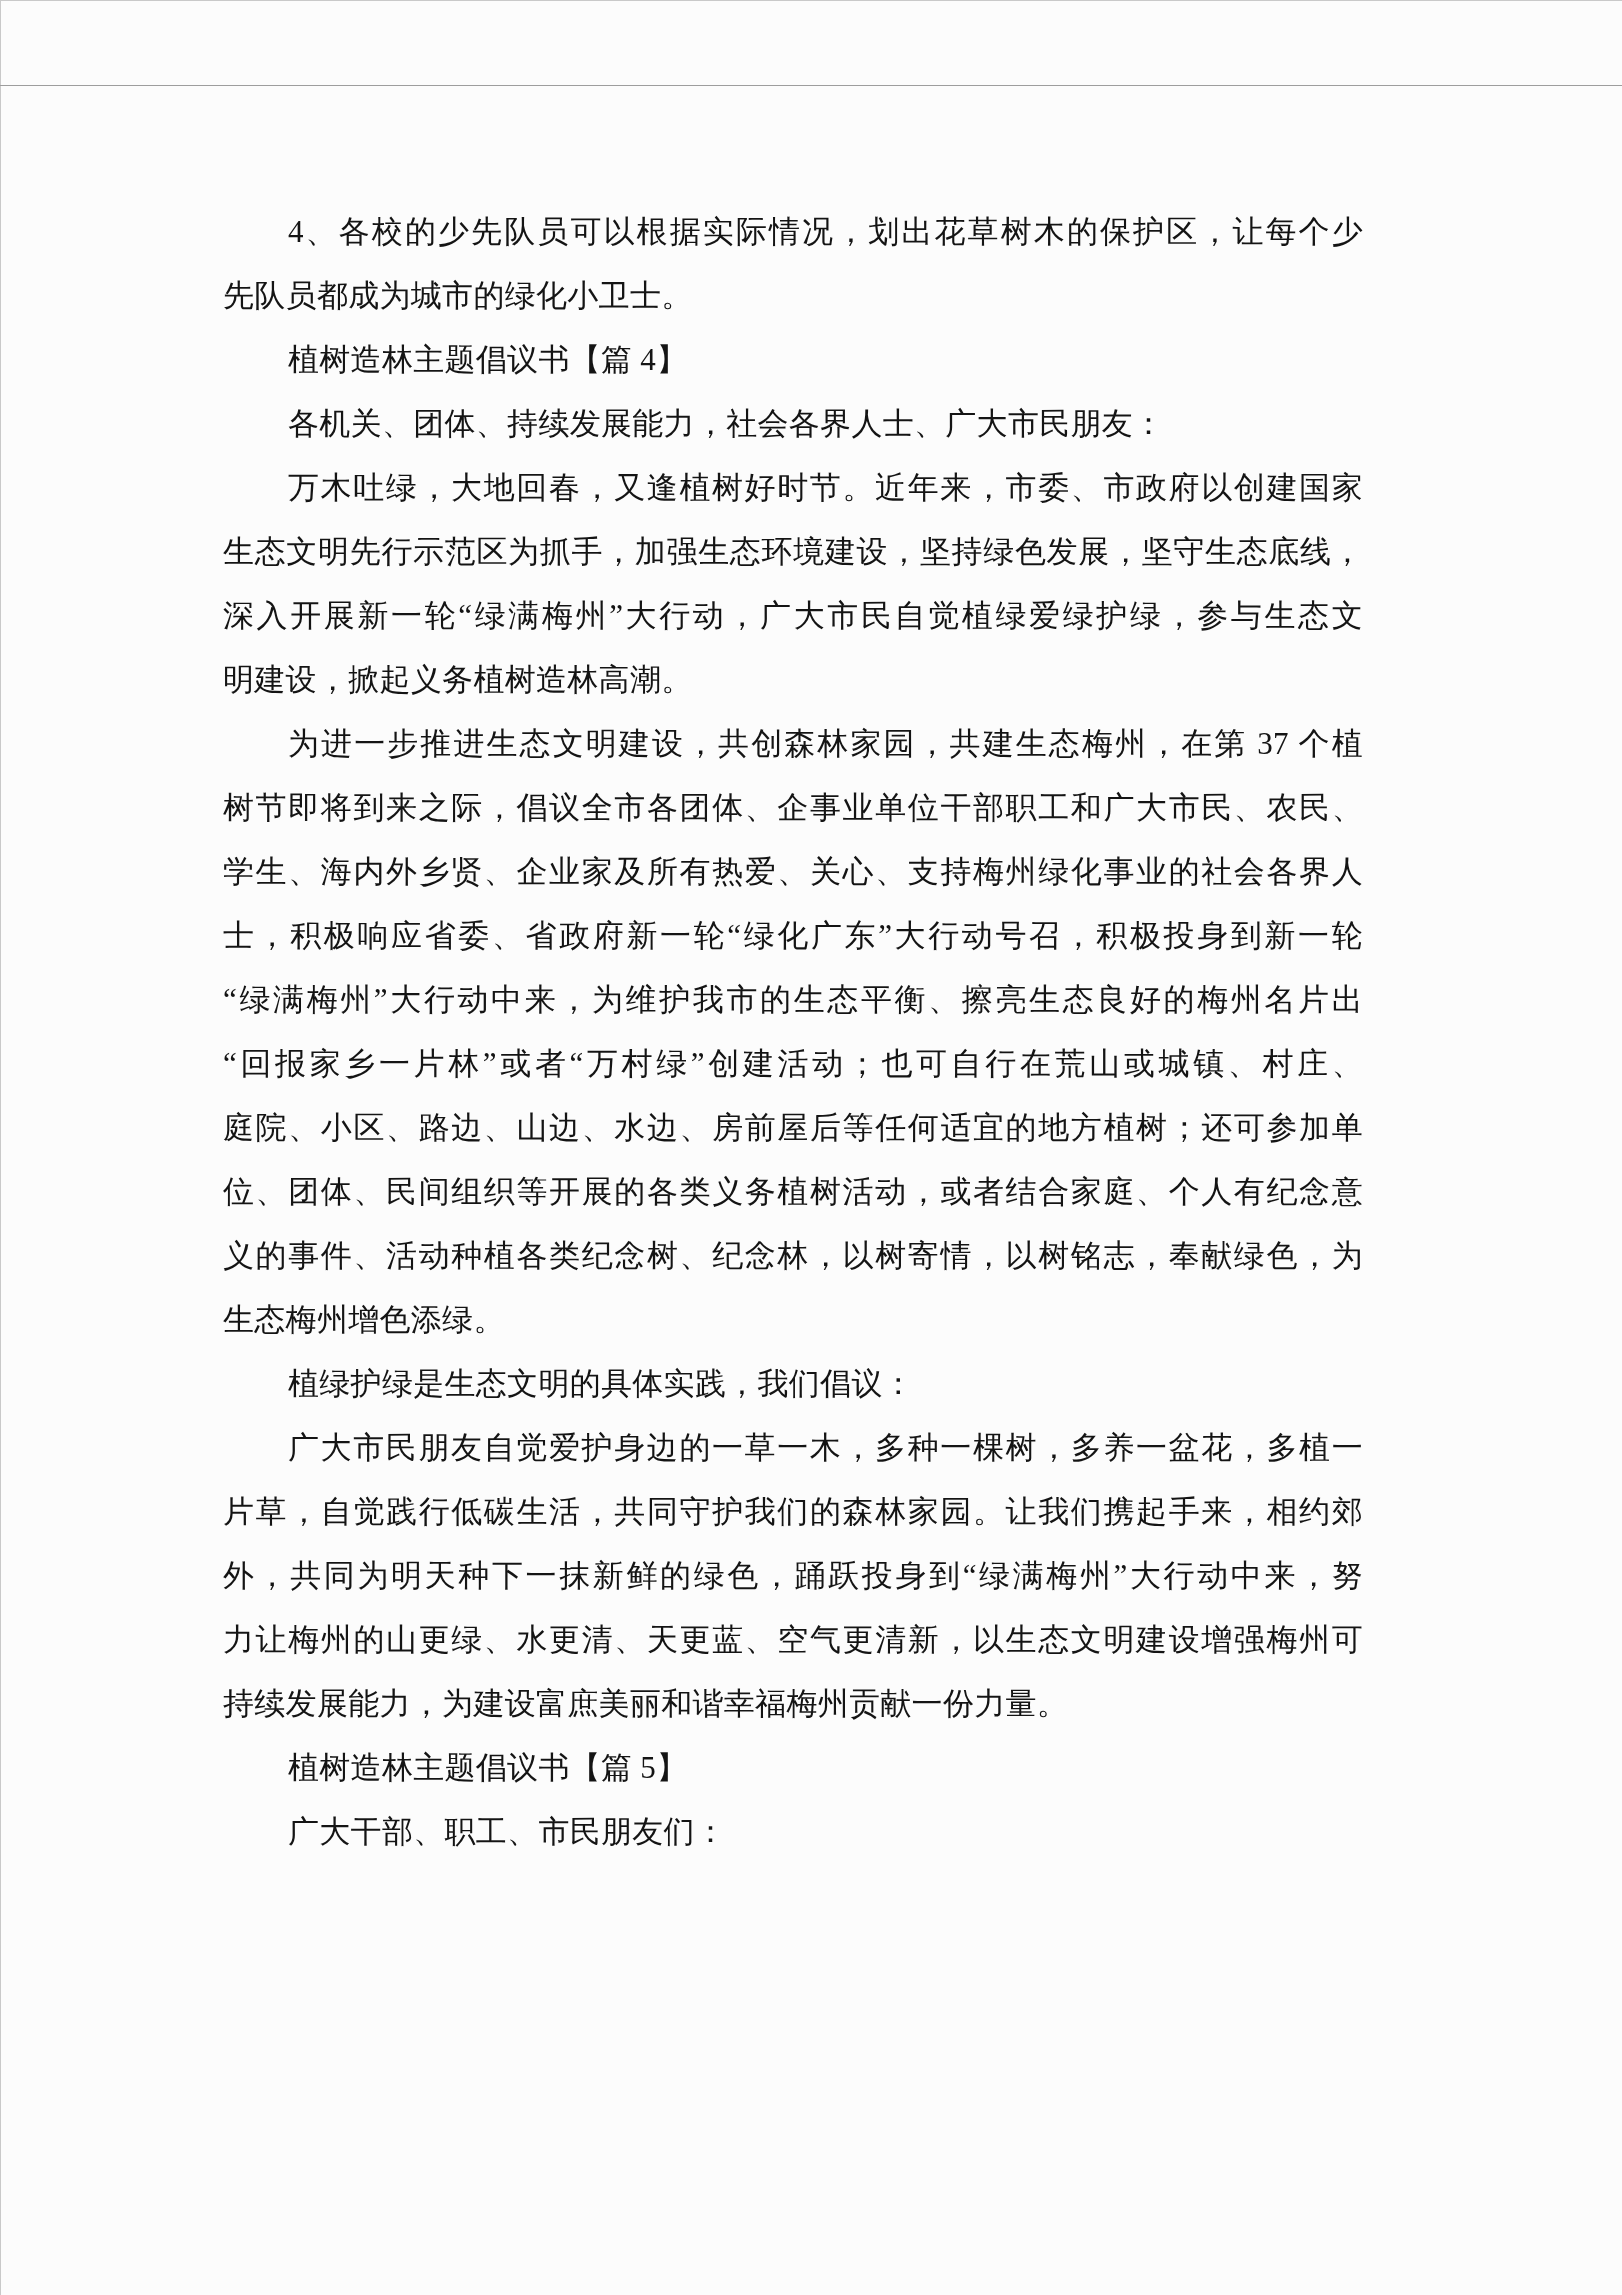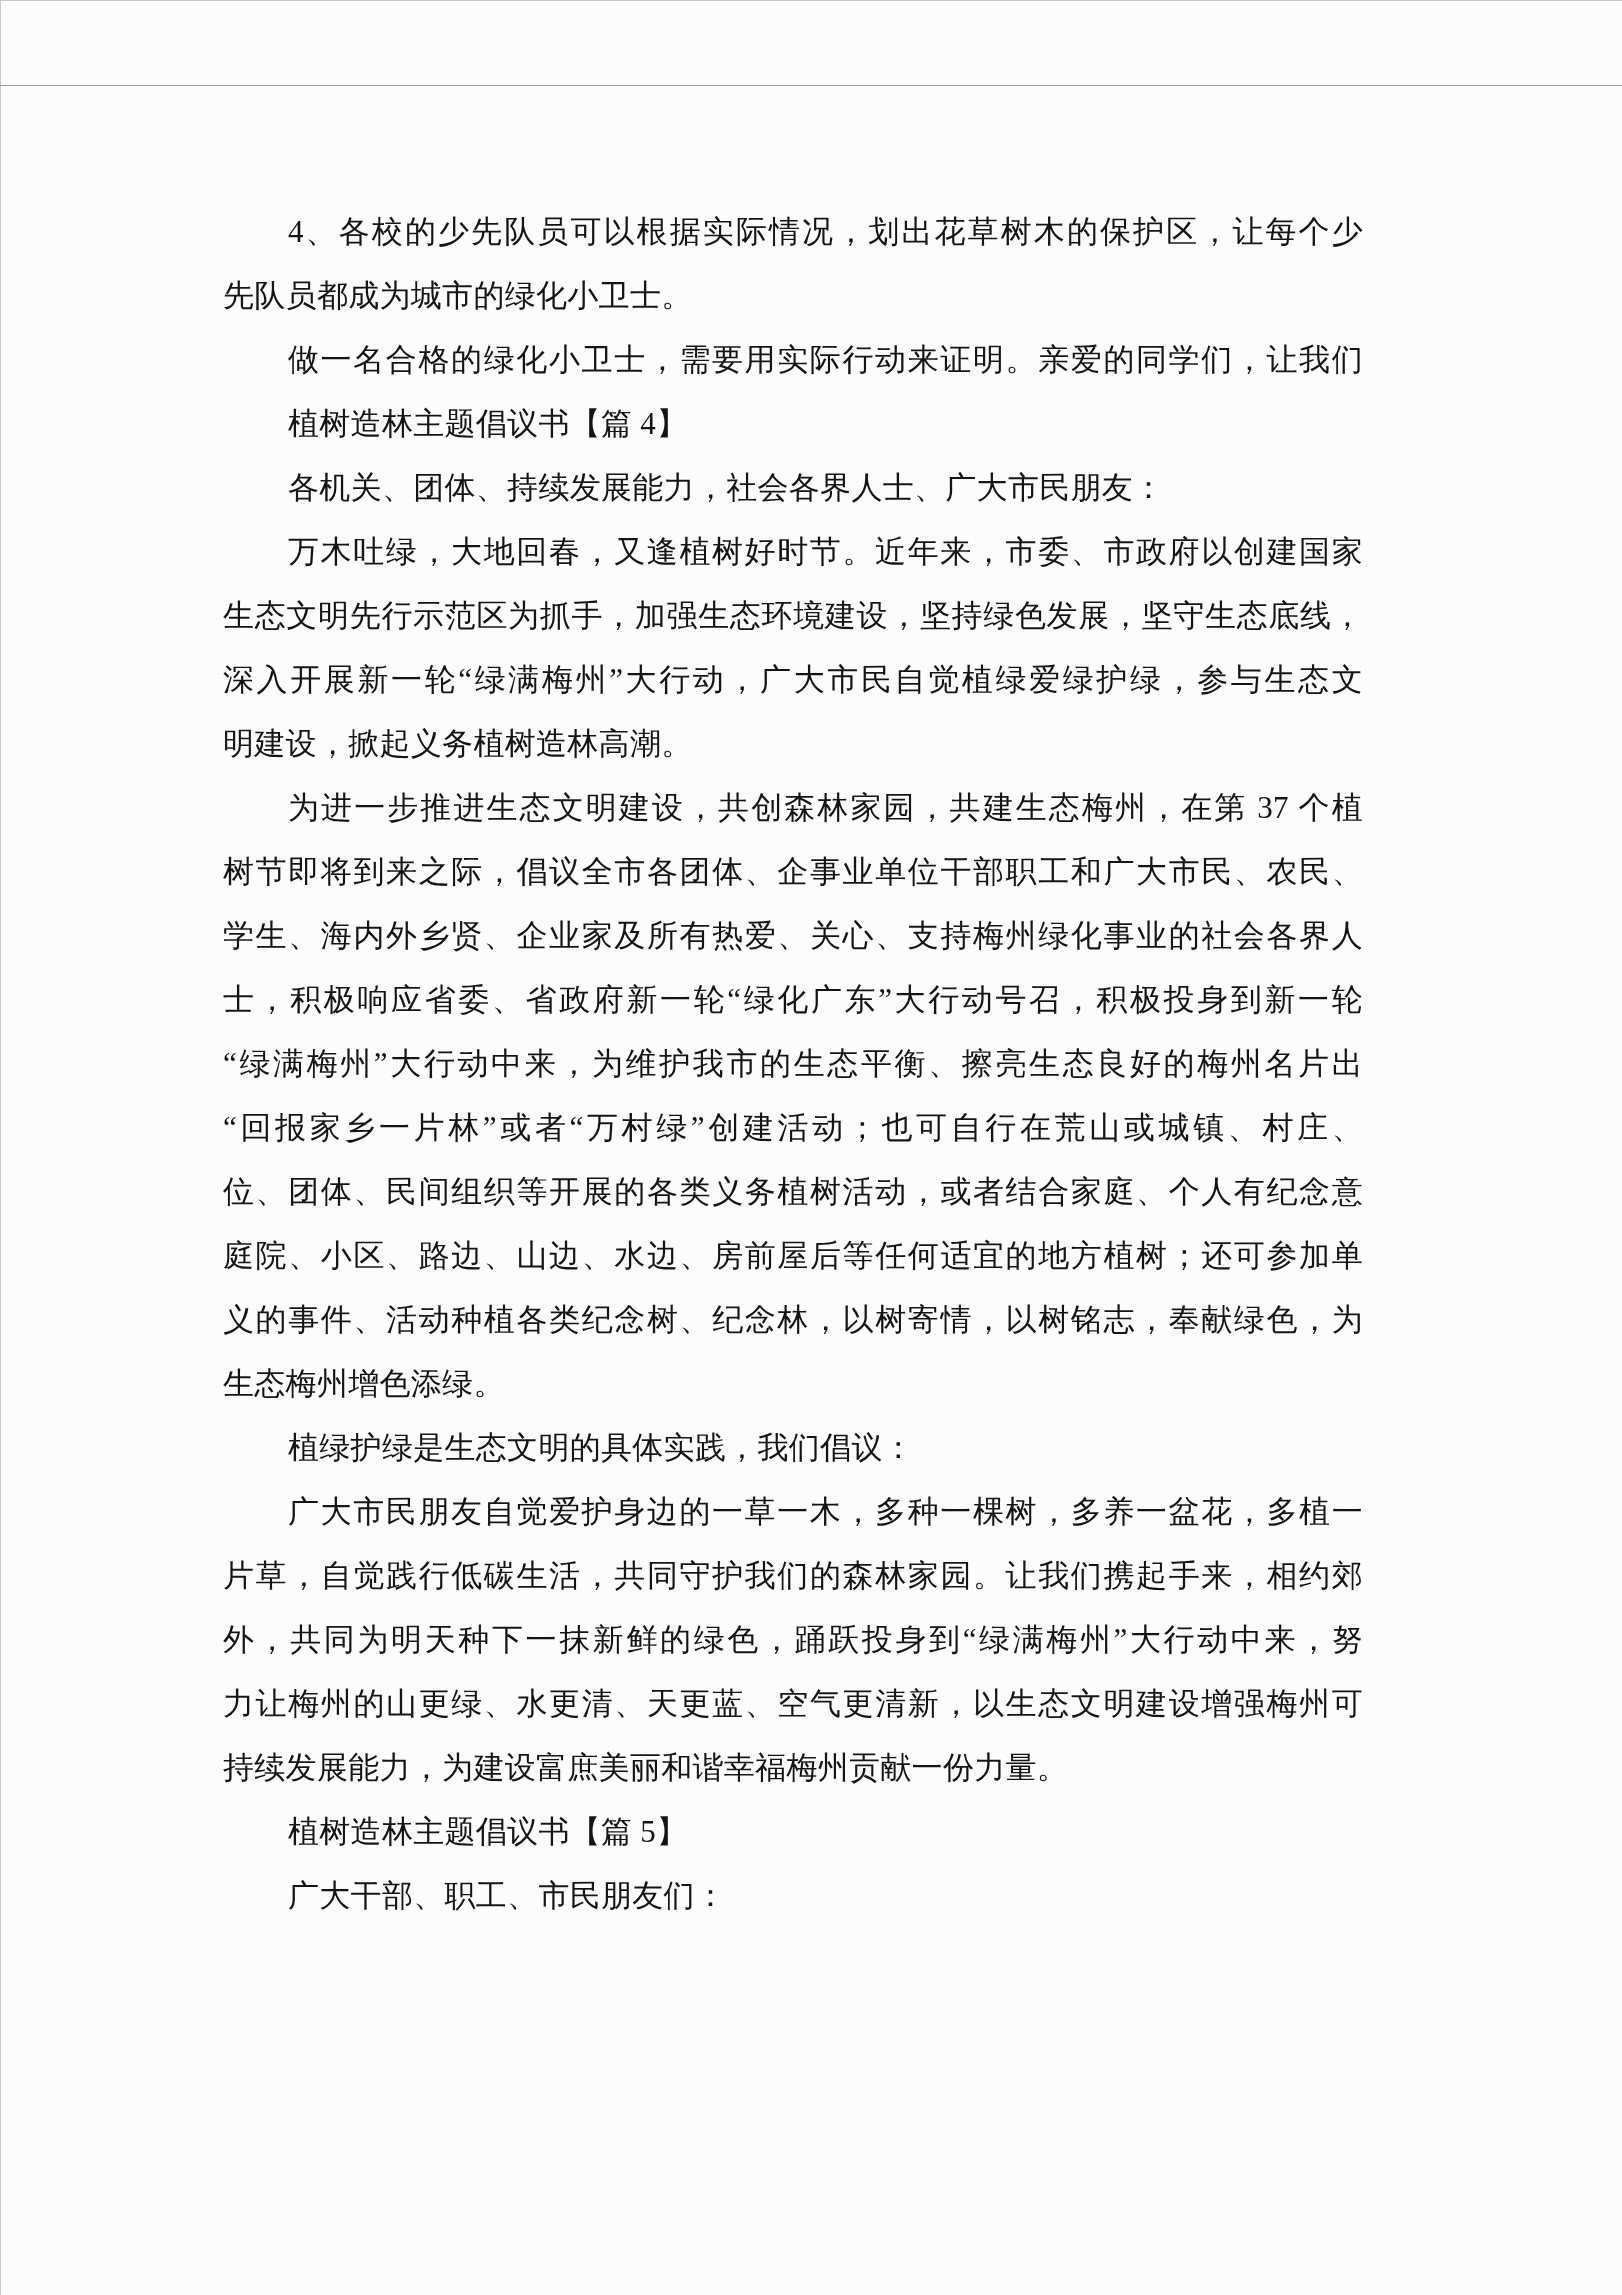"做一名合格的绿化小卫士，需要用实际行动来证明。亲爱的同学们，让我们" div.line { html: <div>做一名合格的绿化小卫士，需要用实际行动来证明。亲爱的同学们，让我们</div> -> none }
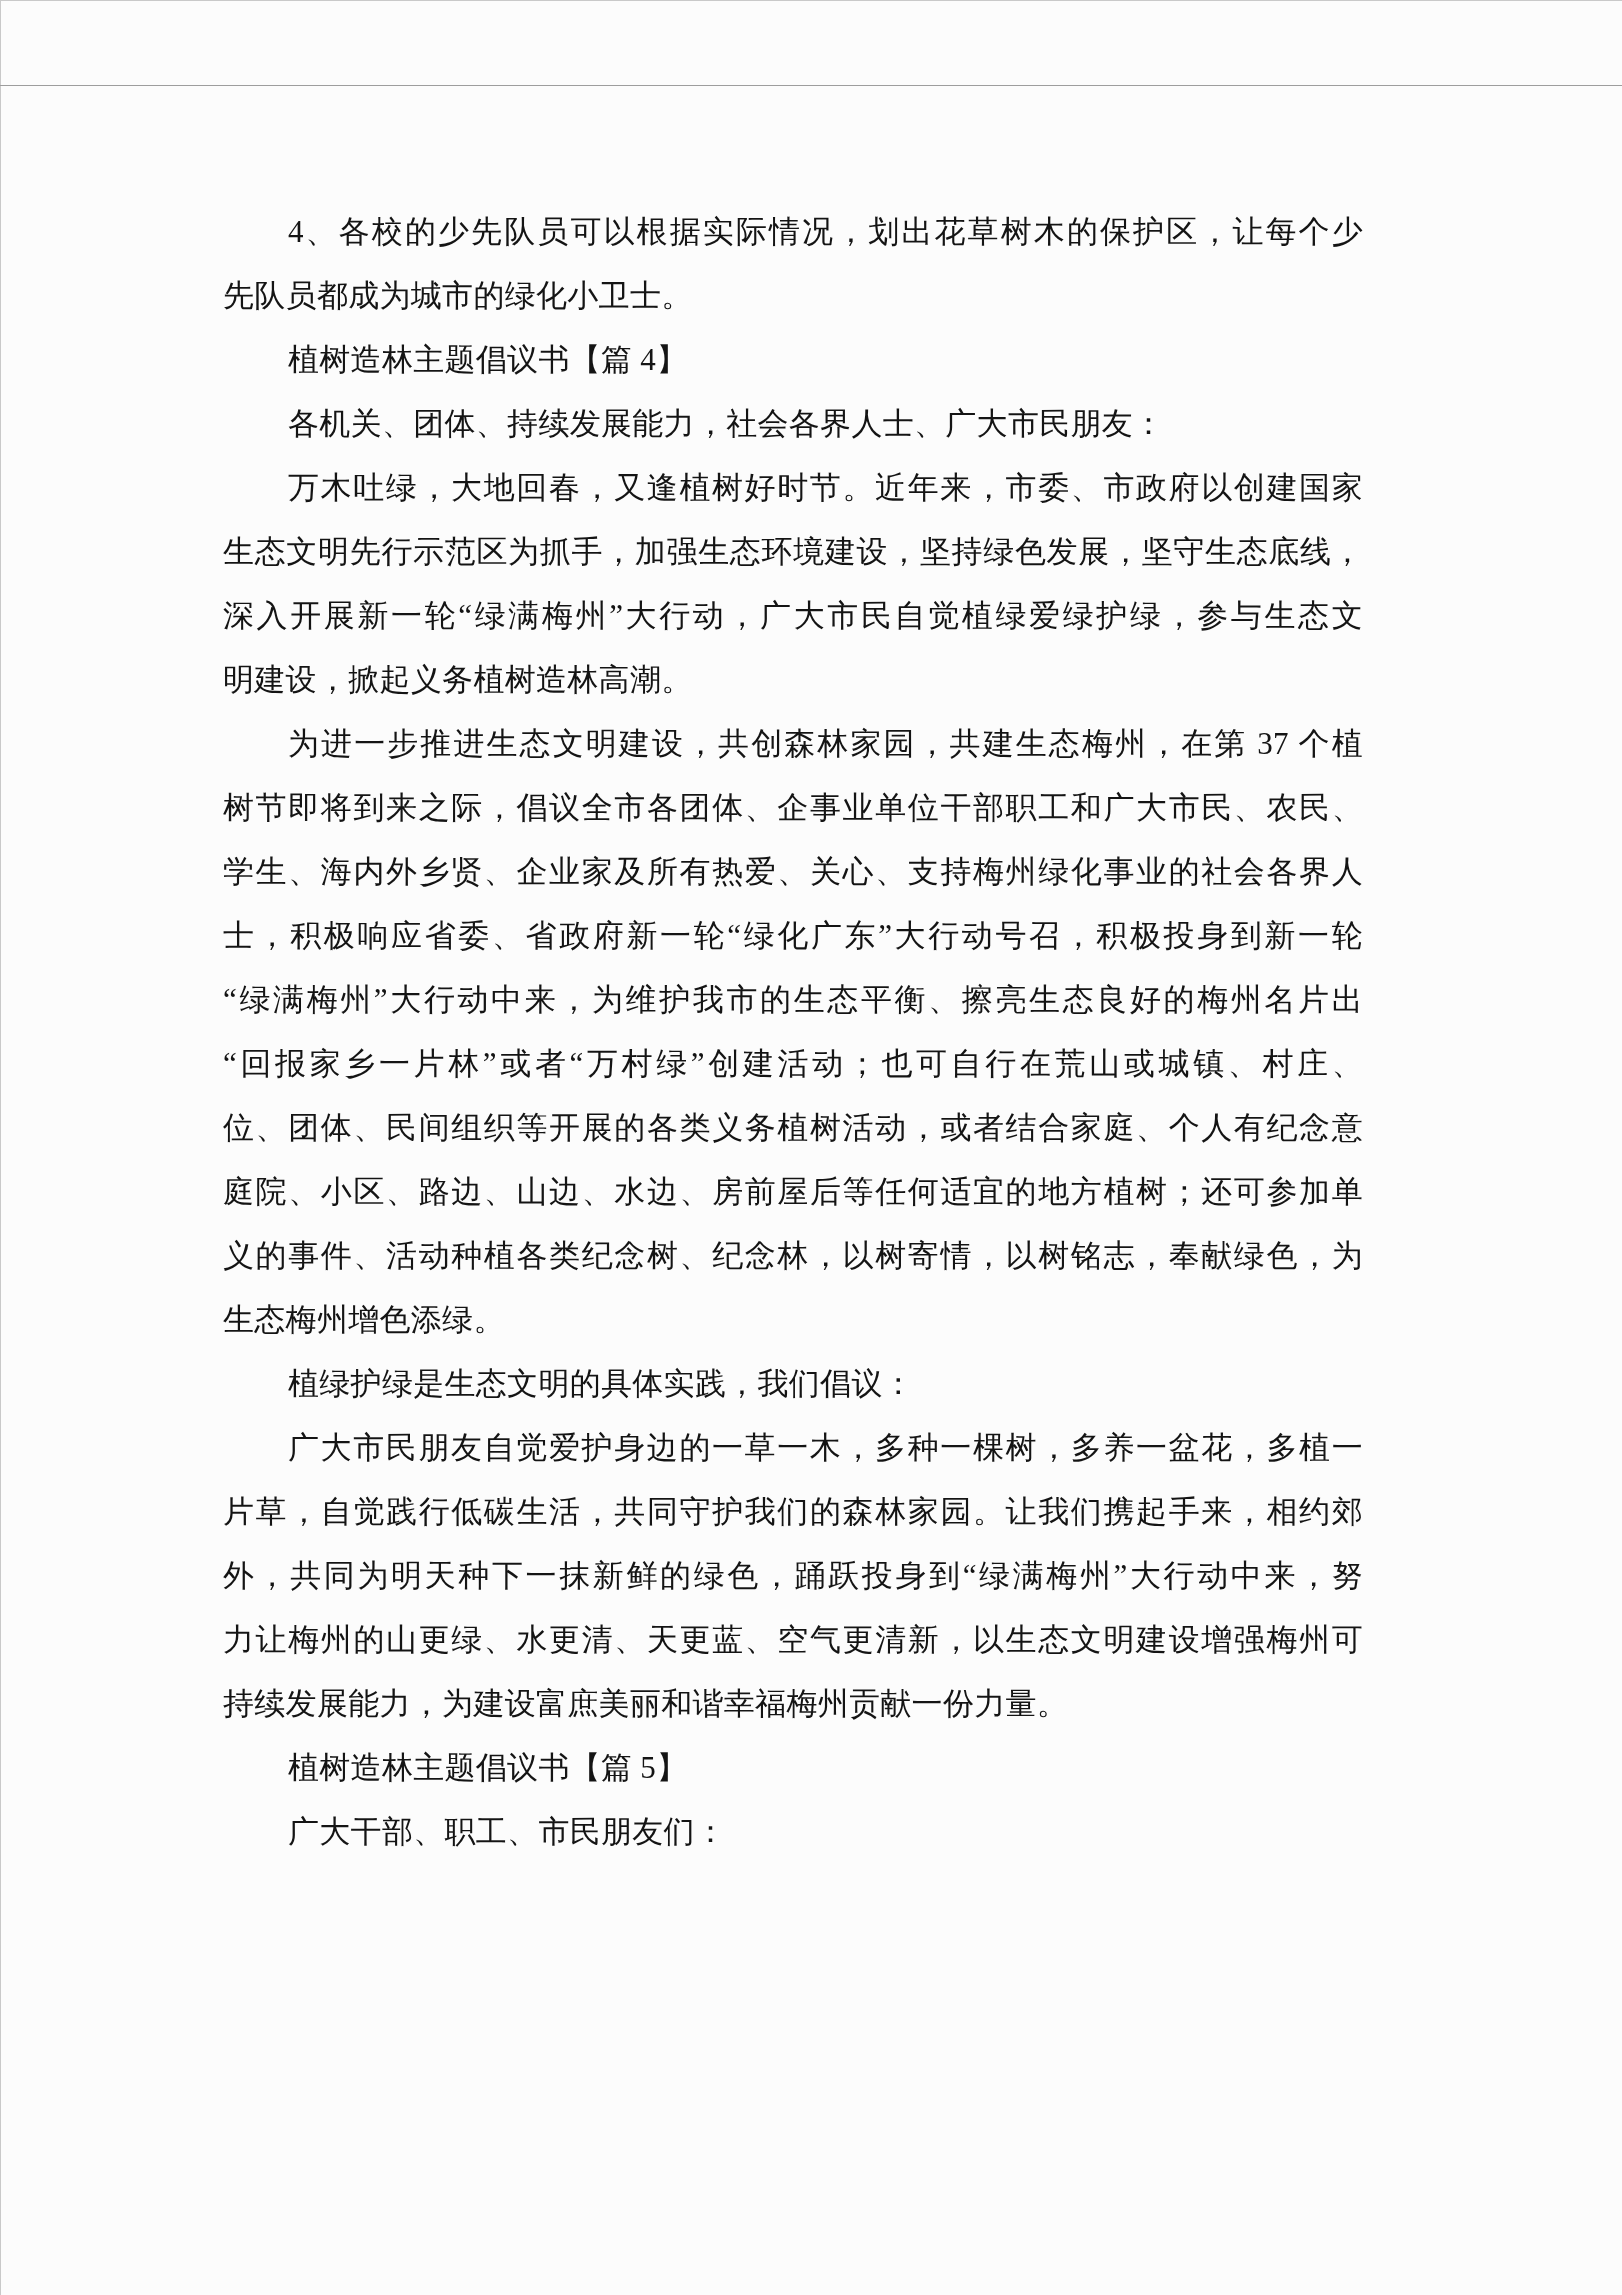"位、团体、民间组织等开展的各类义务植树活动，或者结合家庭、个人有纪念意" div.line { order: before "庭院、小区、路边、山边、水边、房前屋后等任何适宜的地方植树；还可参加单" -> after "庭院、小区、路边、山边、水边、房前屋后等任何适宜的地方植树；还可参加单" }
